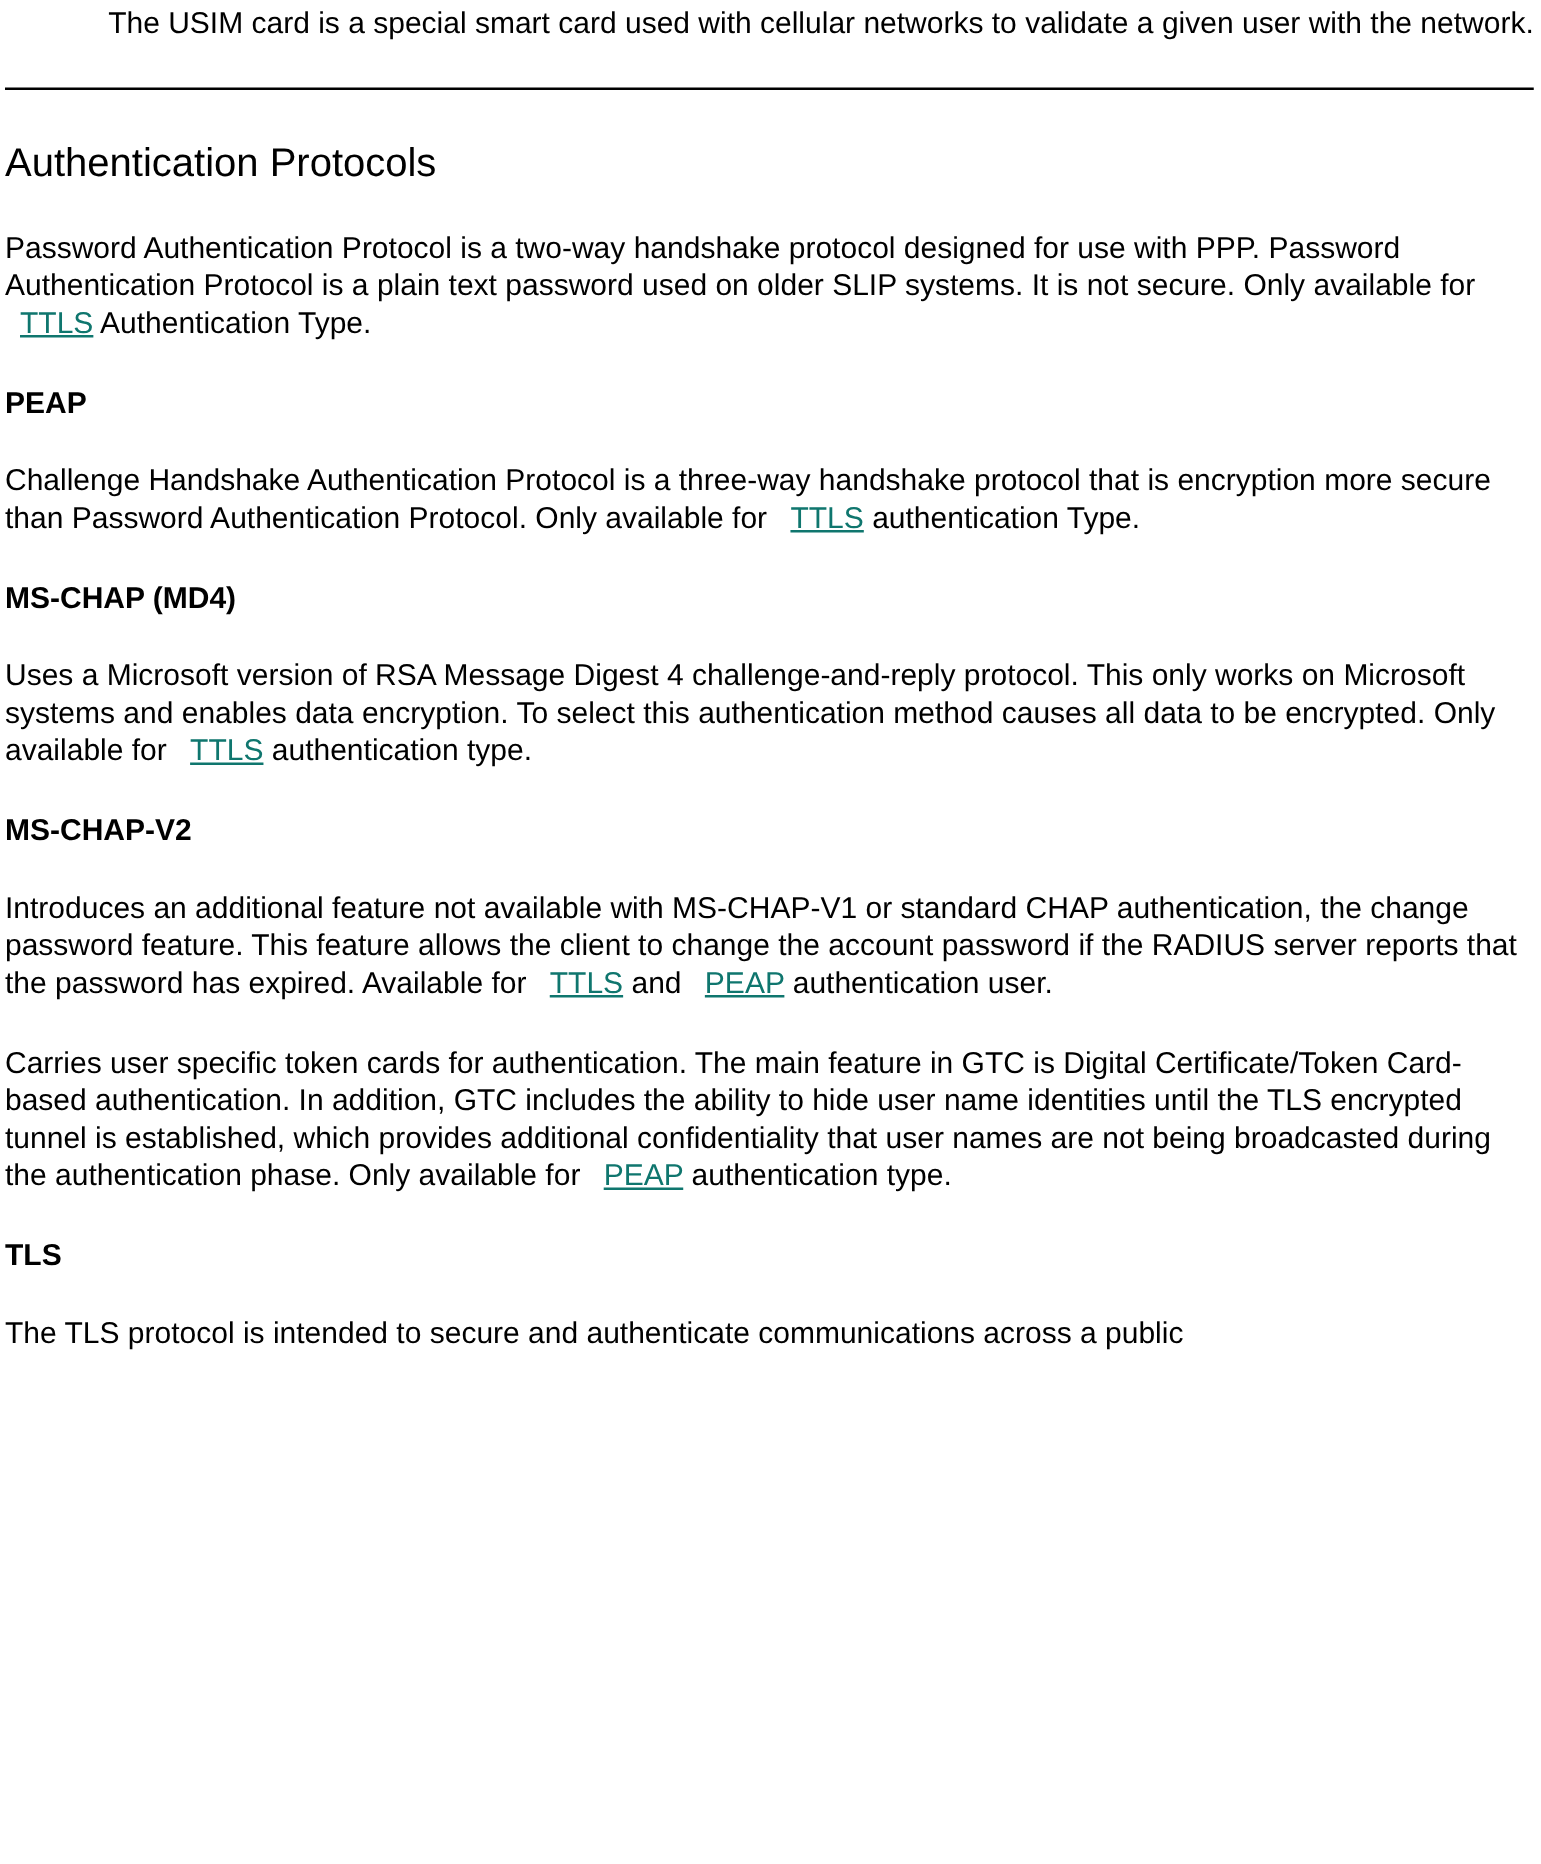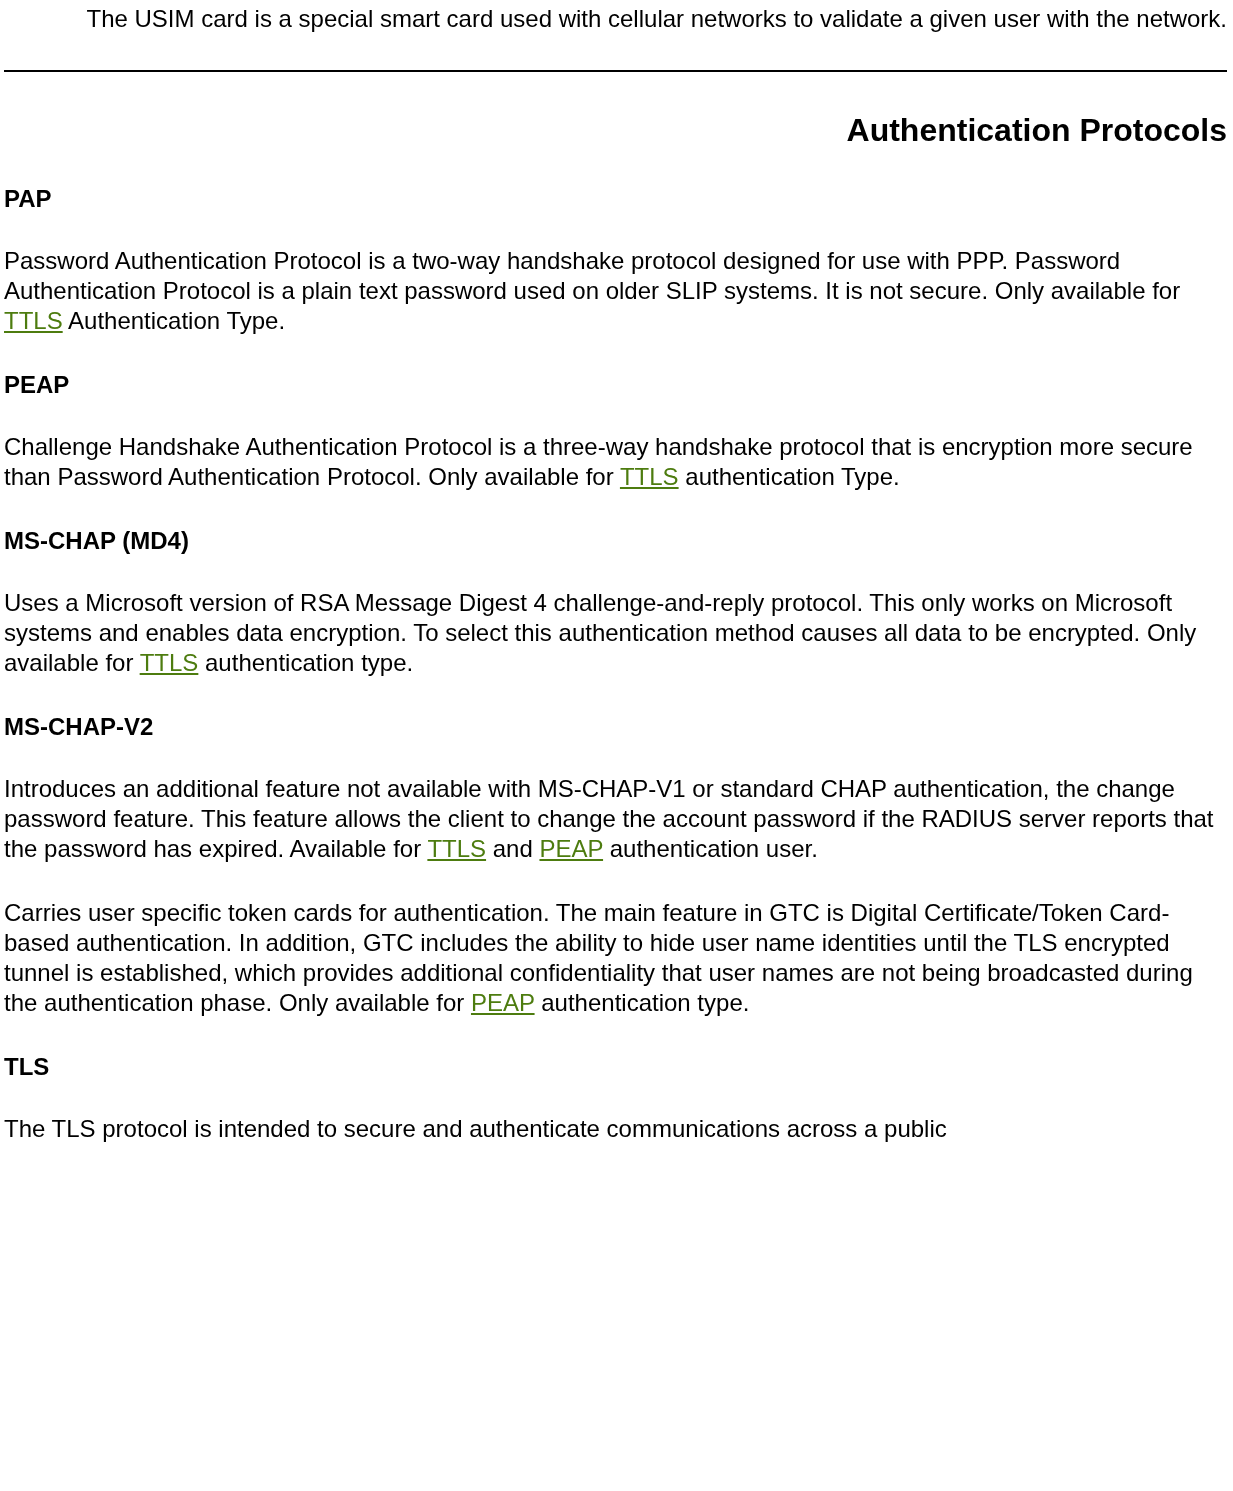"Authentication Protocols" h2 { font-weight: bold -> normal; text-align: right -> none }
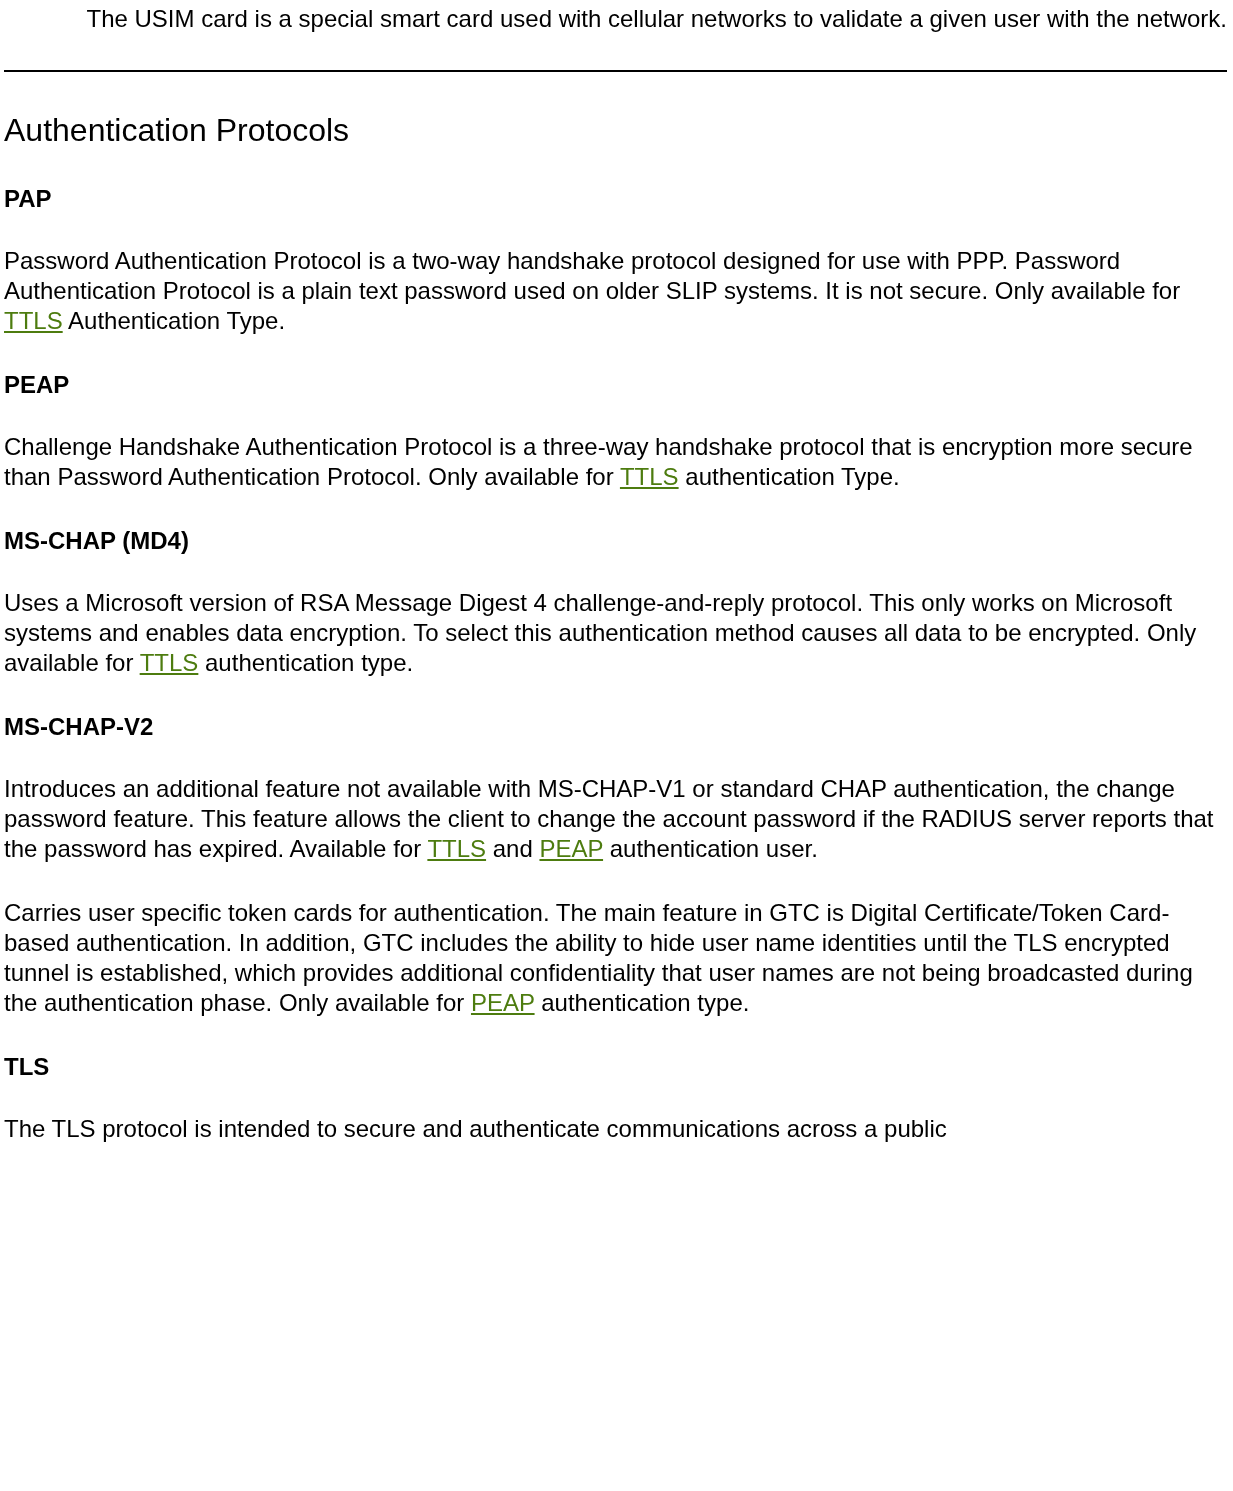"PAP" h3 { html: <h3>PAP</h3> -> none }
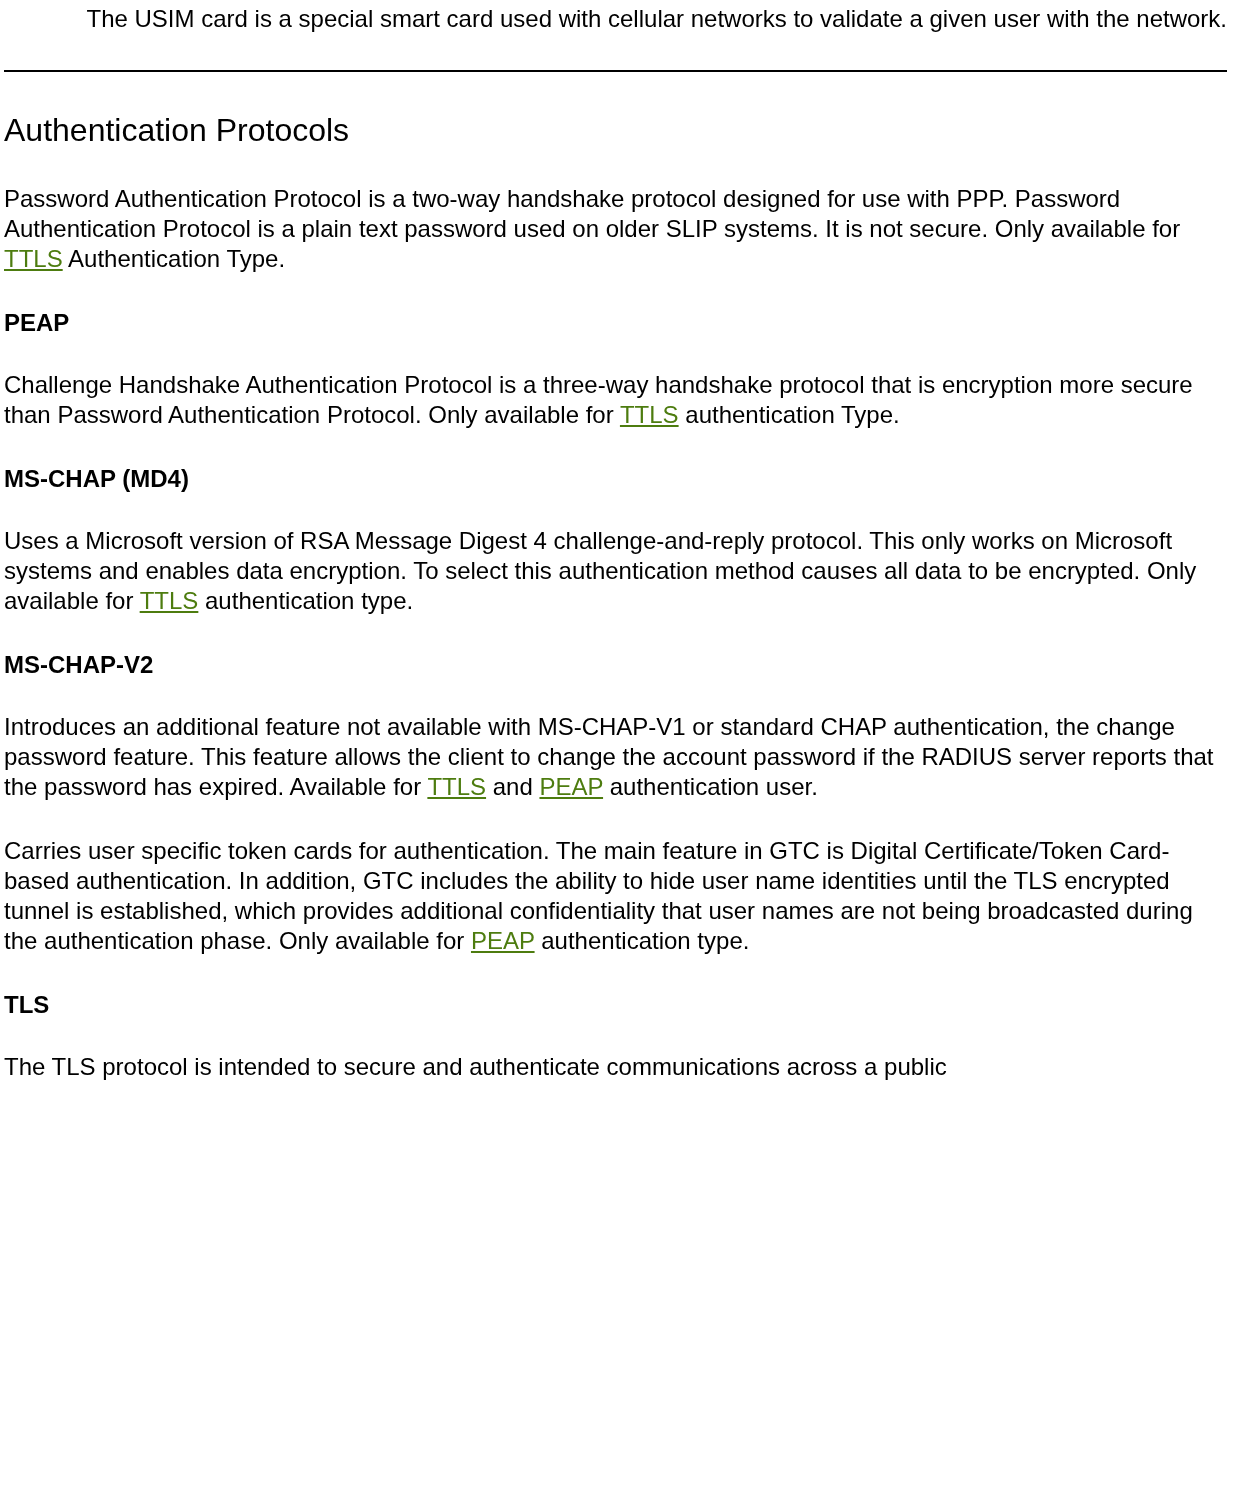"TTLS" a.link { color: #4d7c0f -> #0f766e; margin-left: none -> 12px }
